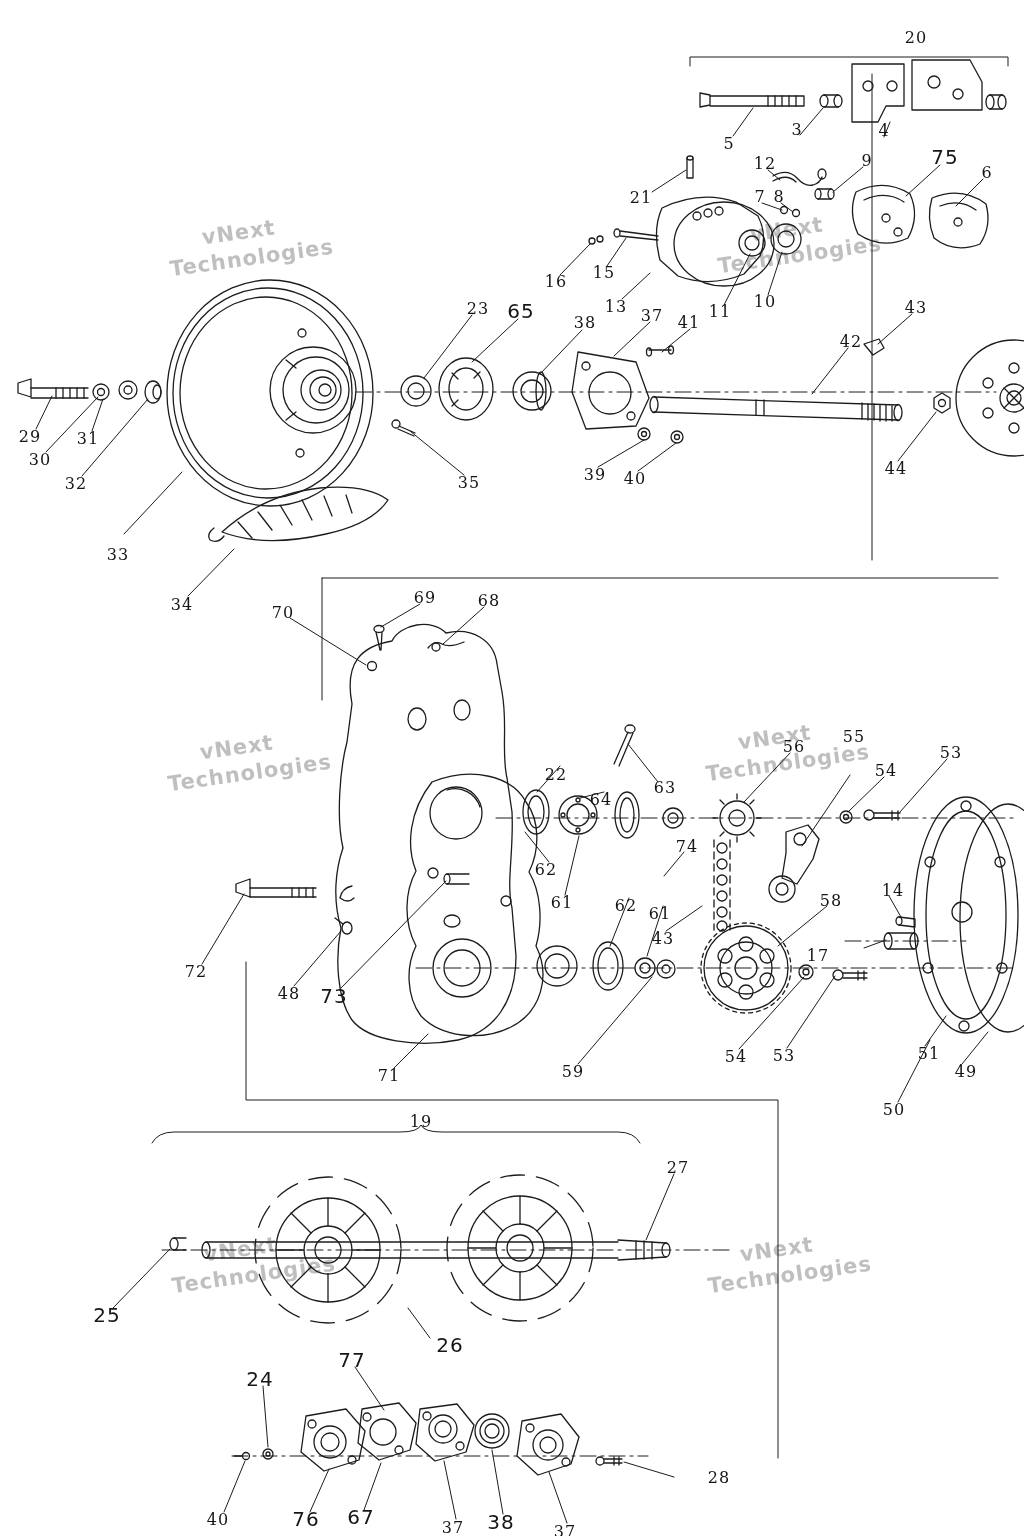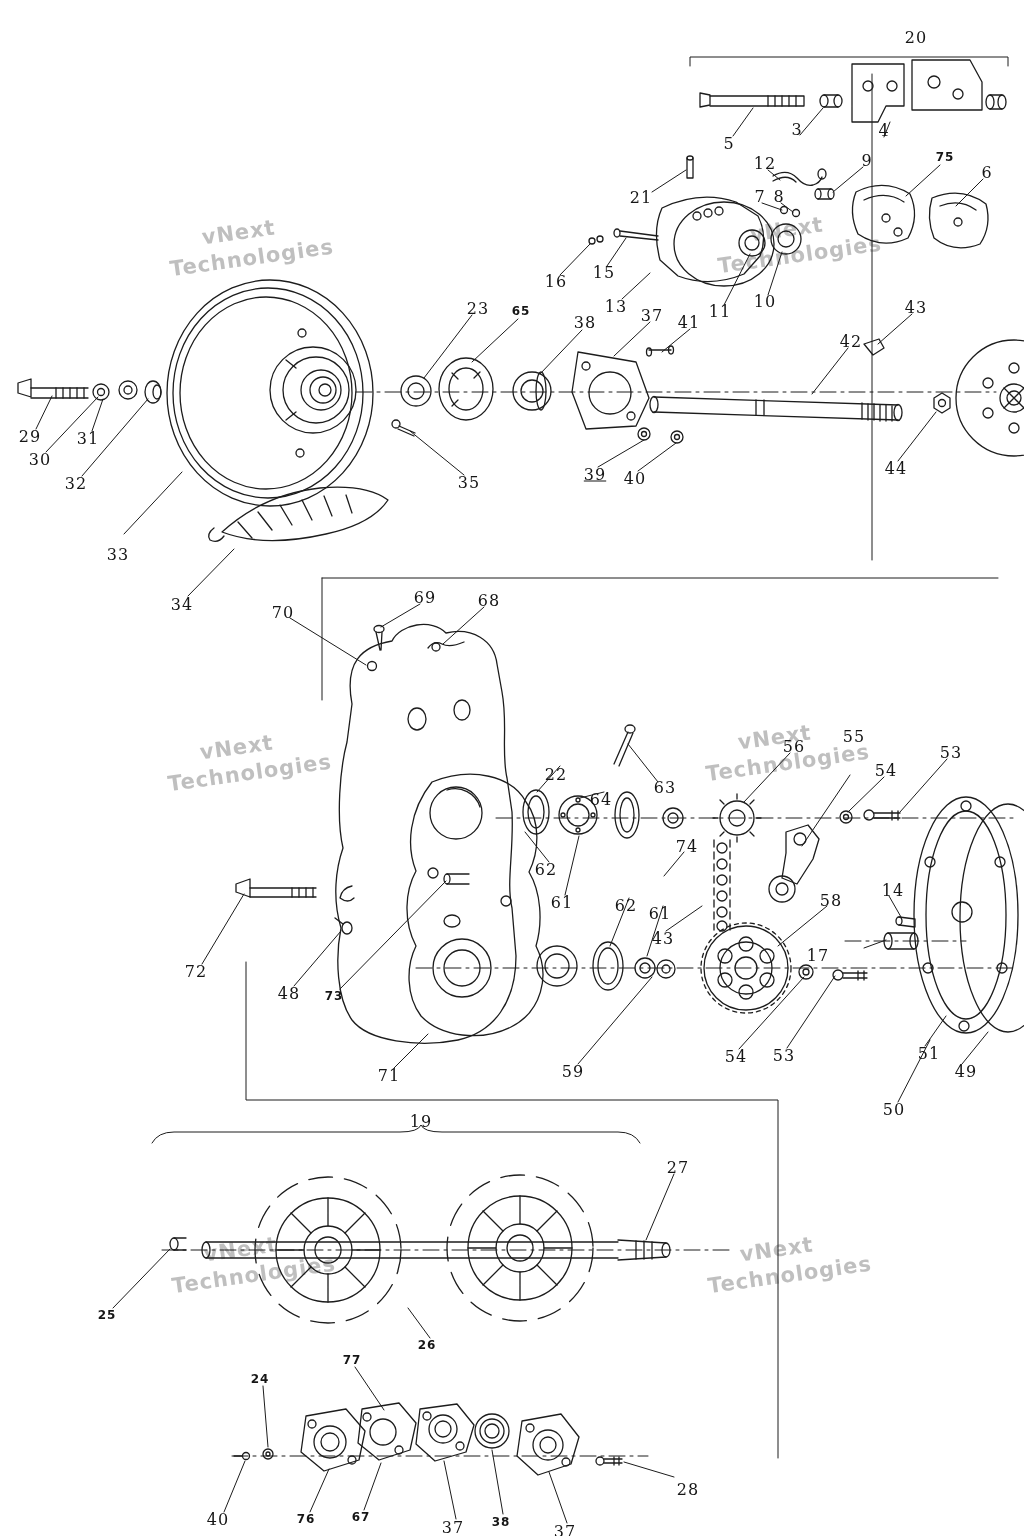"75" .callout.bold { font-size: 12px -> 20px; font-weight: 700 -> 400 }
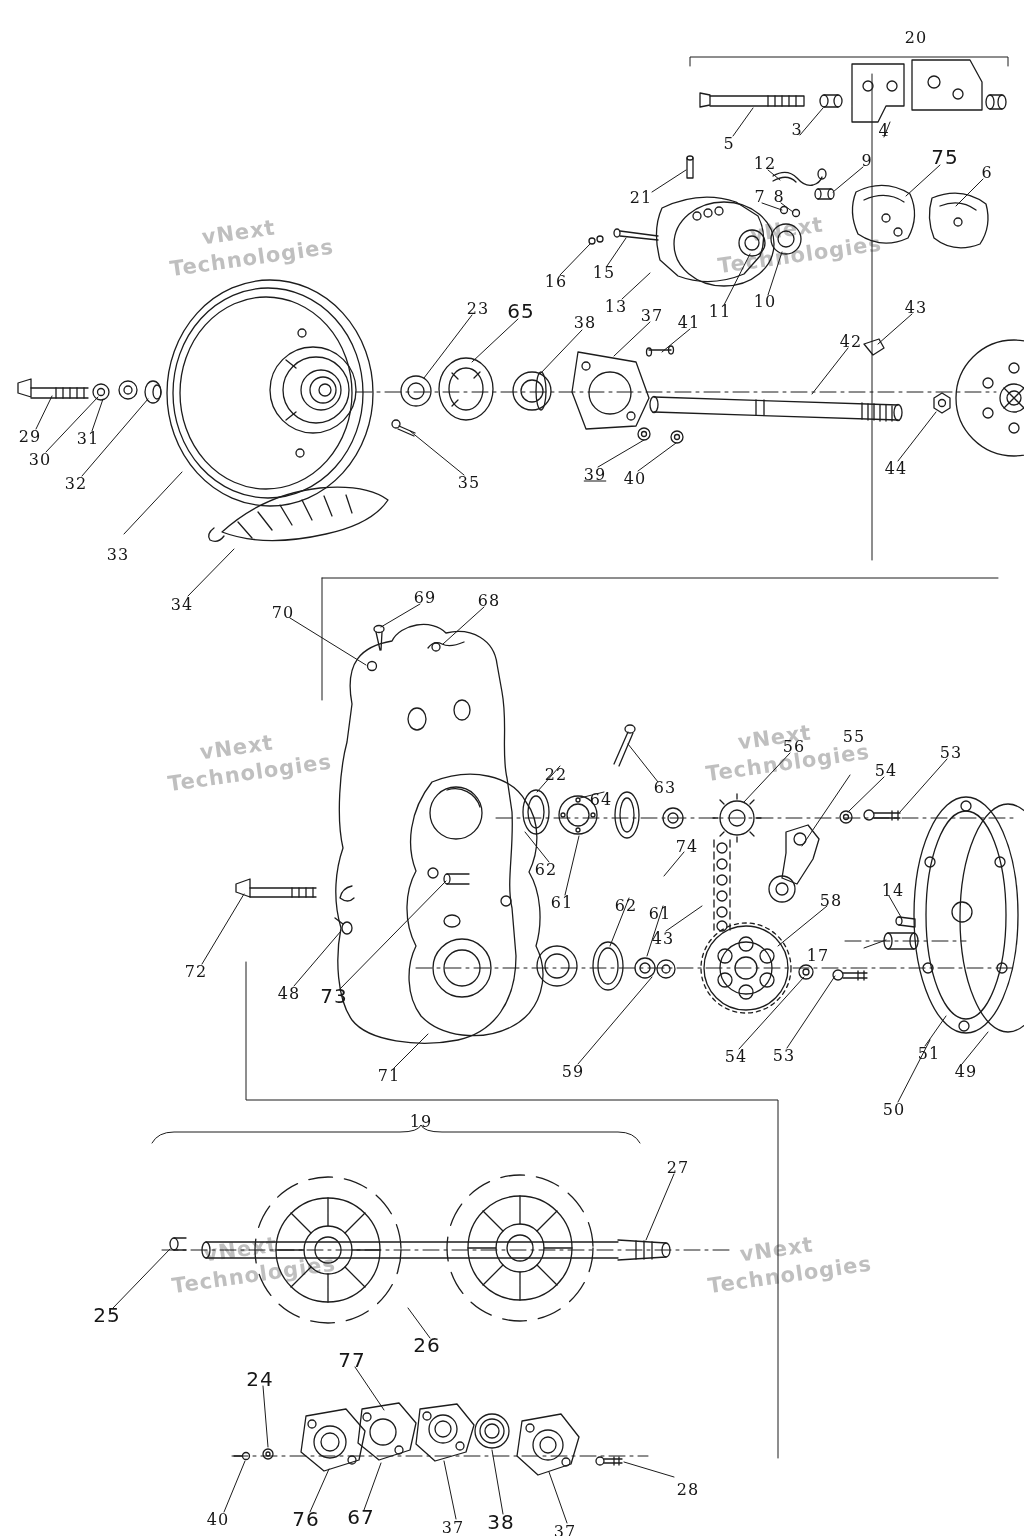"39" span.callout { text-decoration: underline -> none }
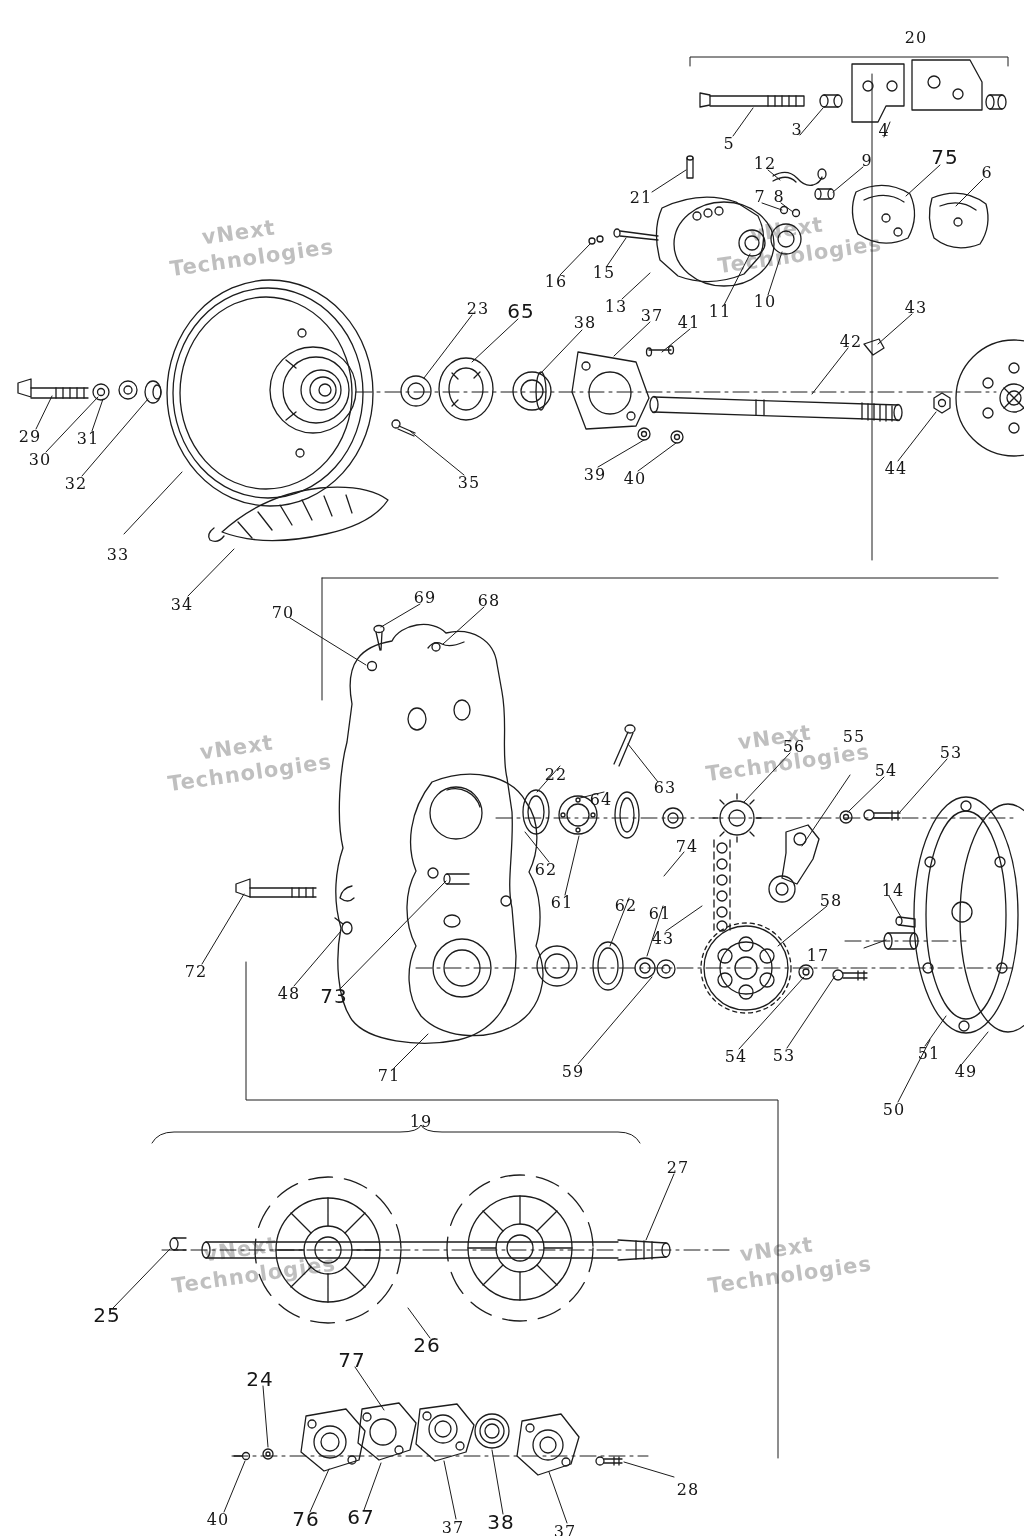"26" span.callout { left: 427px -> 450px }
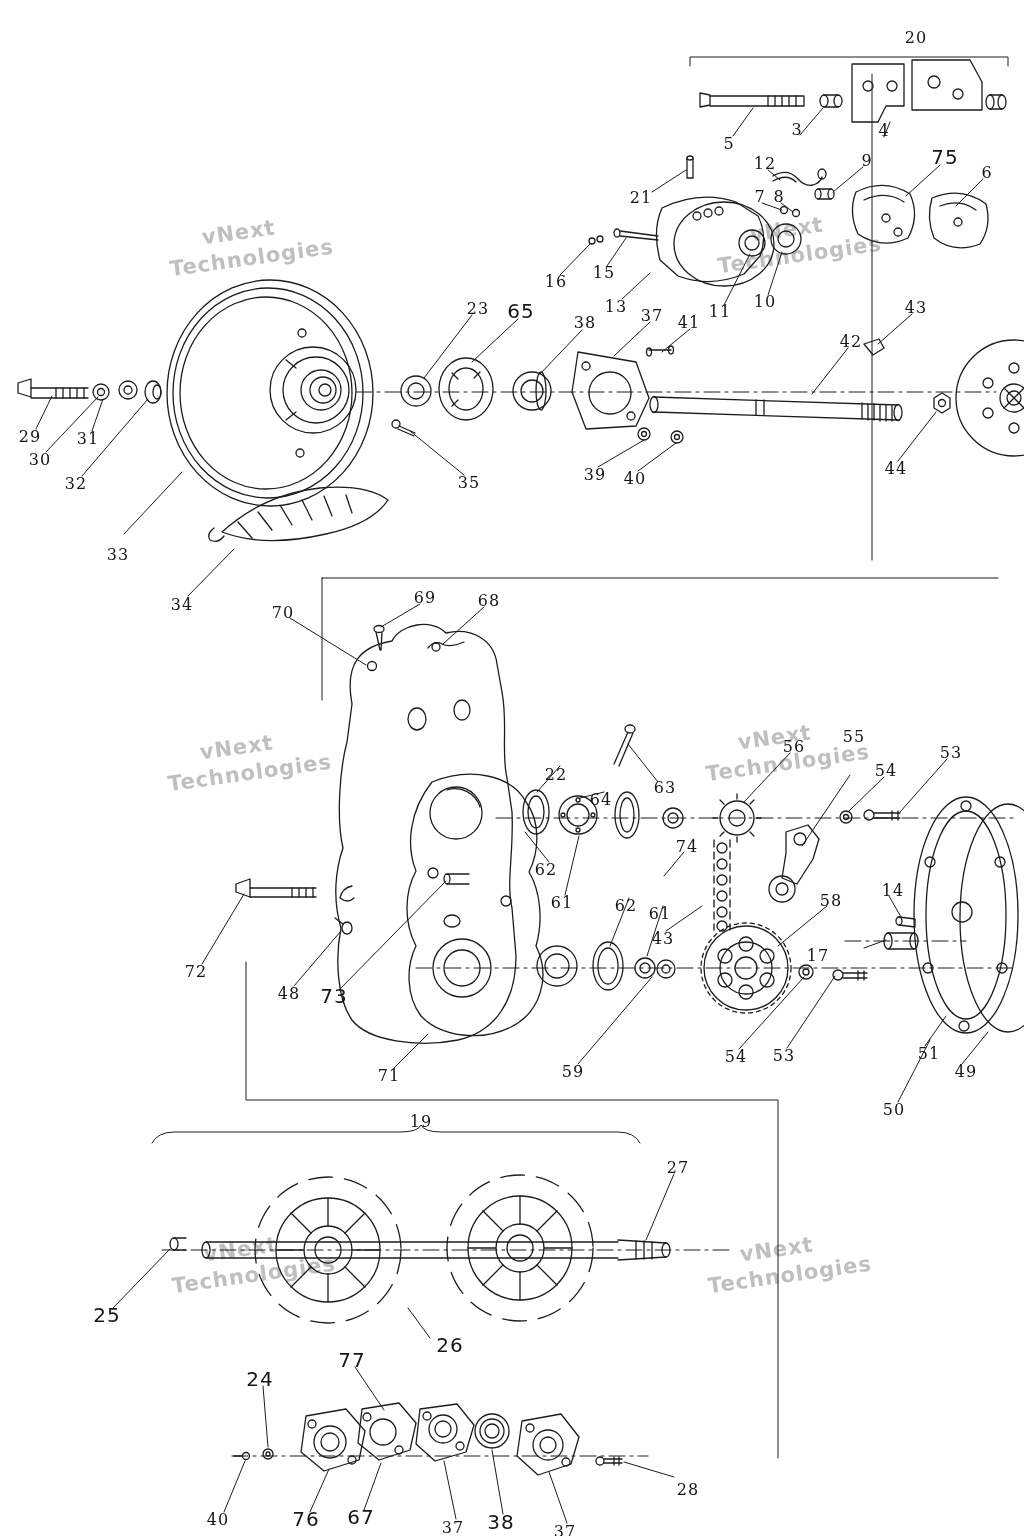"28" span.callout { left: 688px -> 719px; margin-top: 12px -> none }
